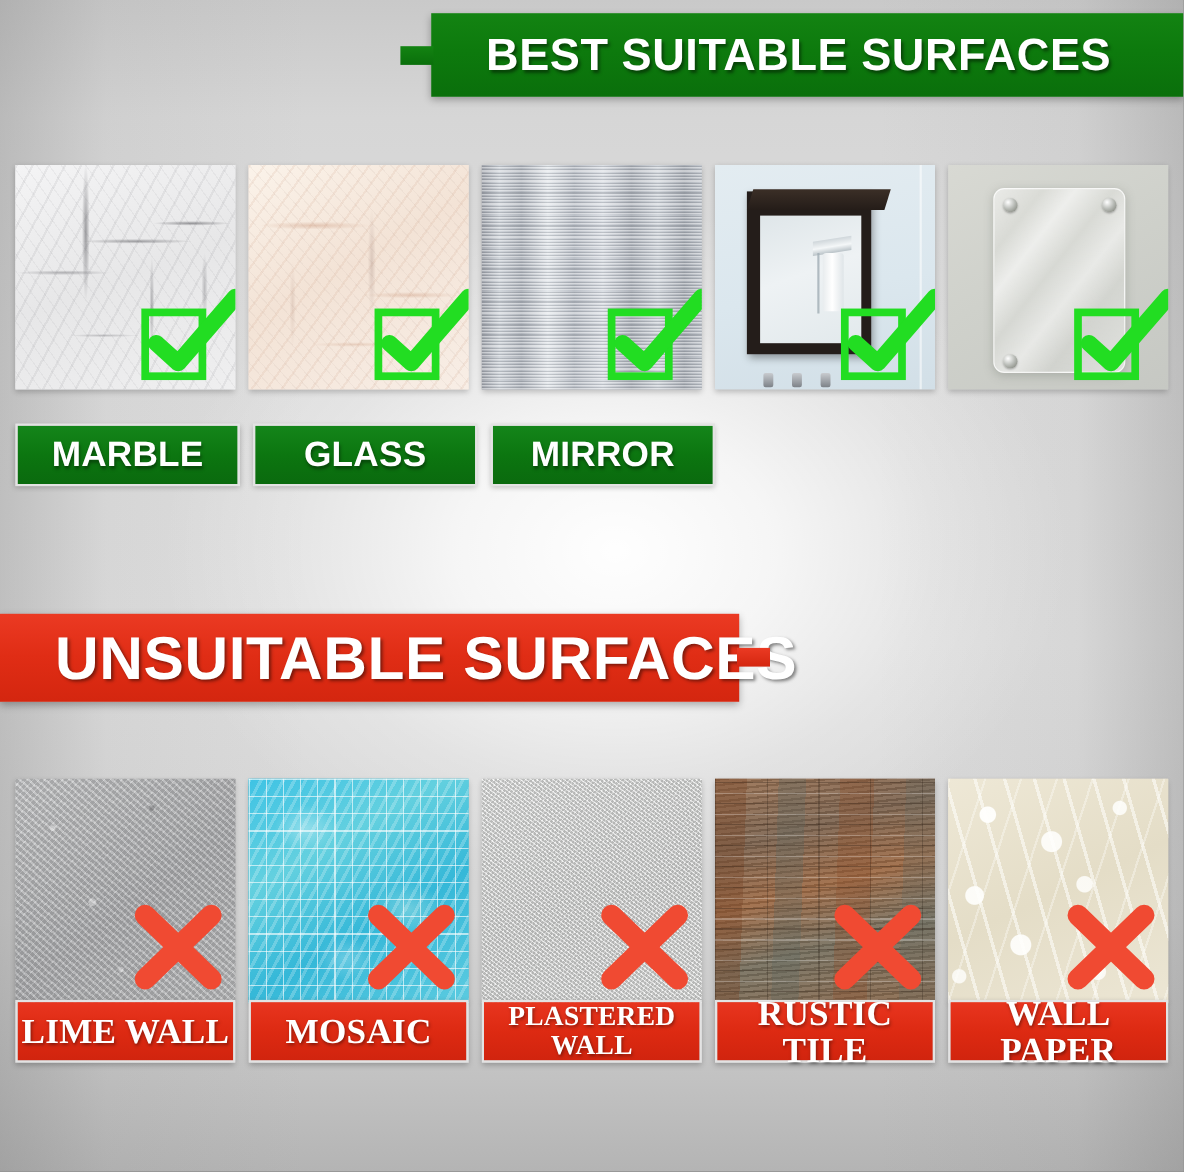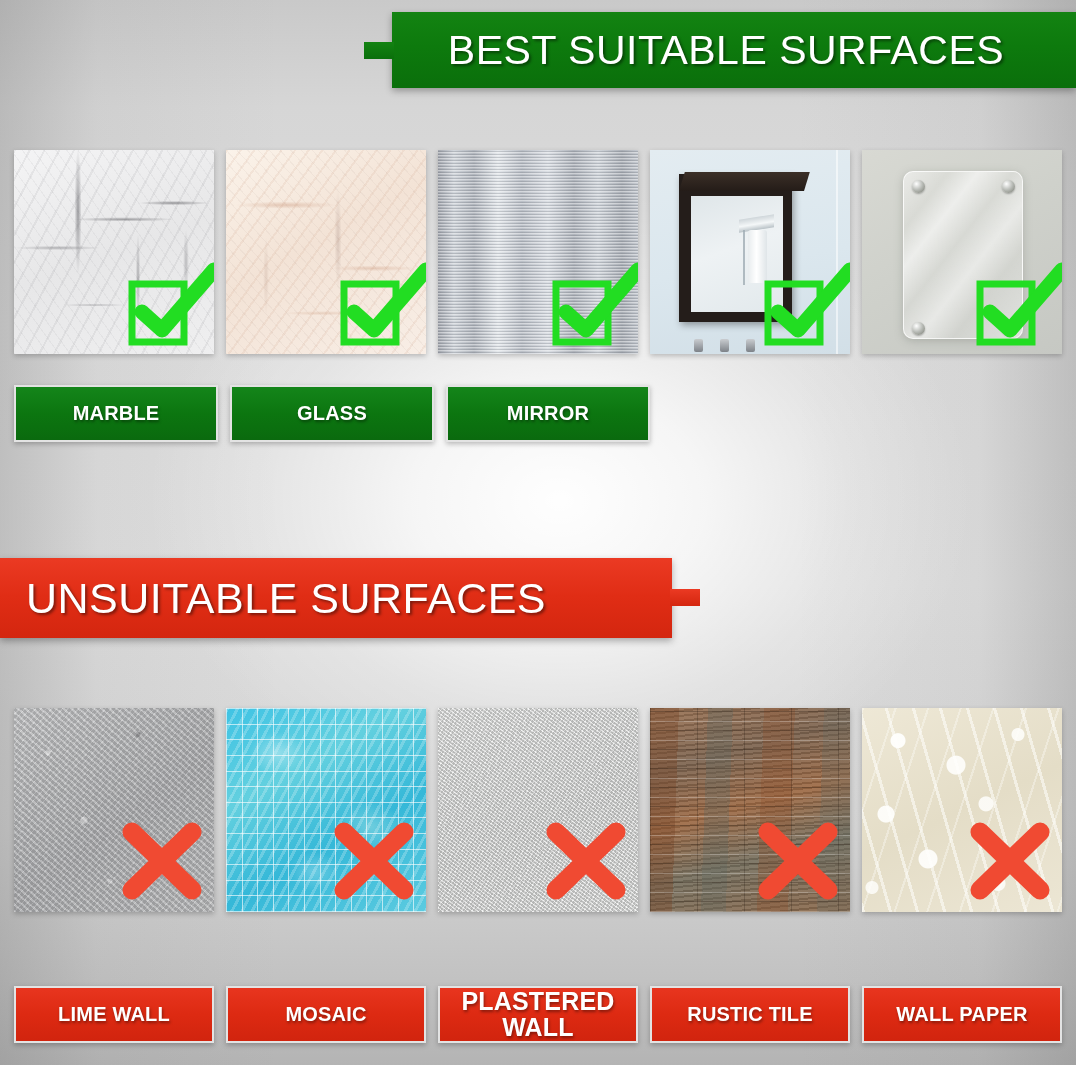"BEST SUITABLE SURFACES" .banner-text { font-weight: normal -> bold }
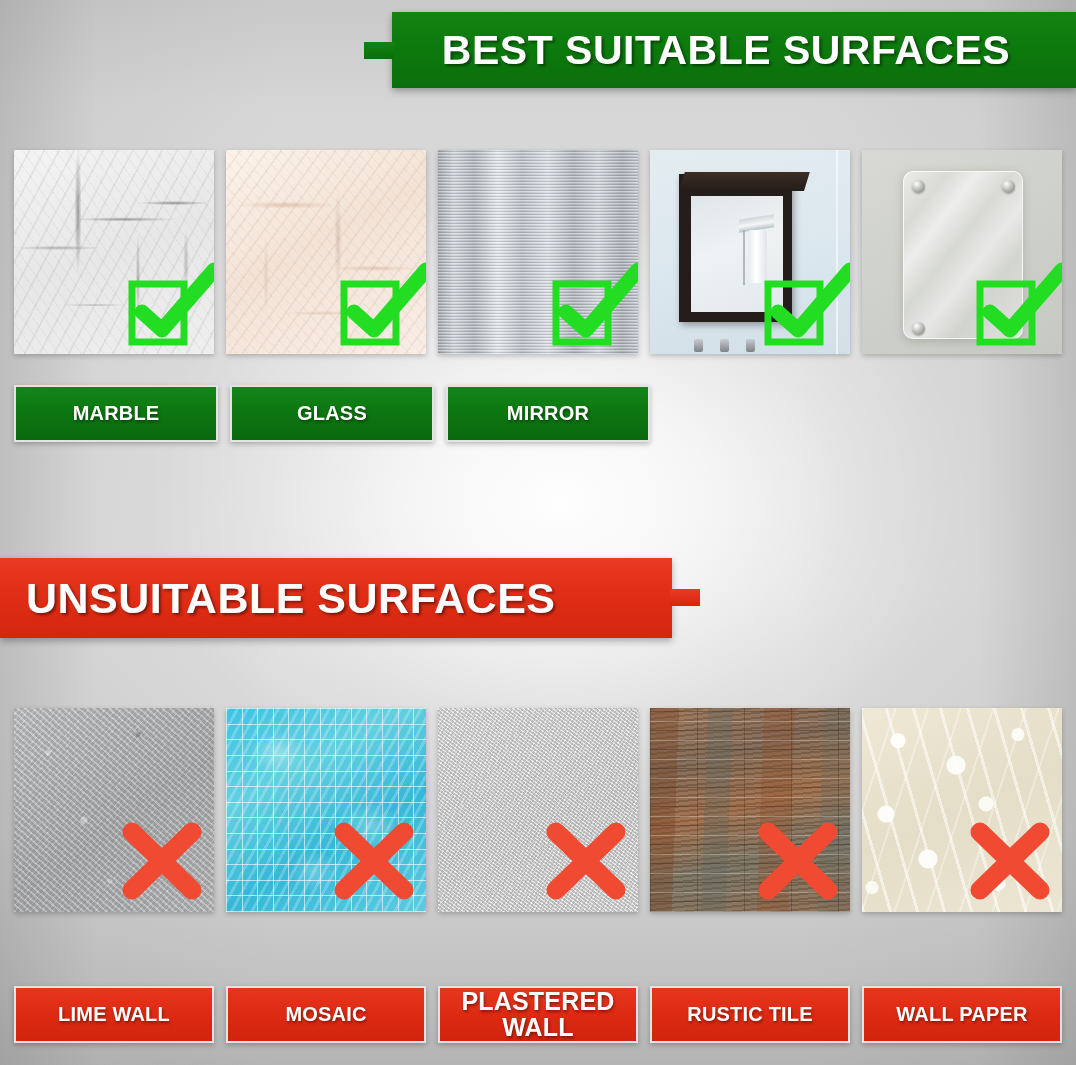"MARBLE" .label-chip { font-size: 20px -> 32px }
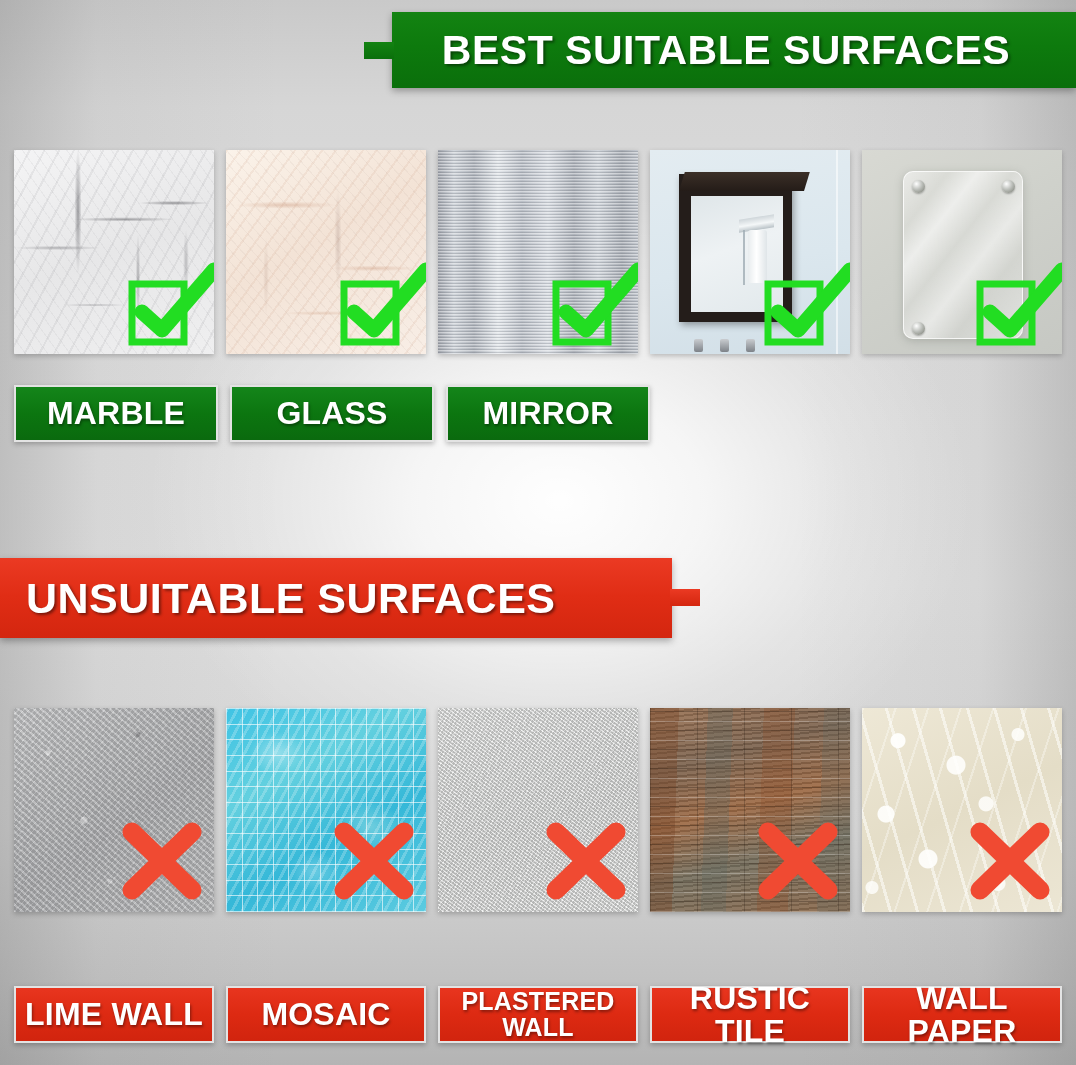"UNSUITABLE SURFACES" #banner-unsuitable .banner-text { font-size: 43px -> 55px; padding-left: 26px -> 50px }
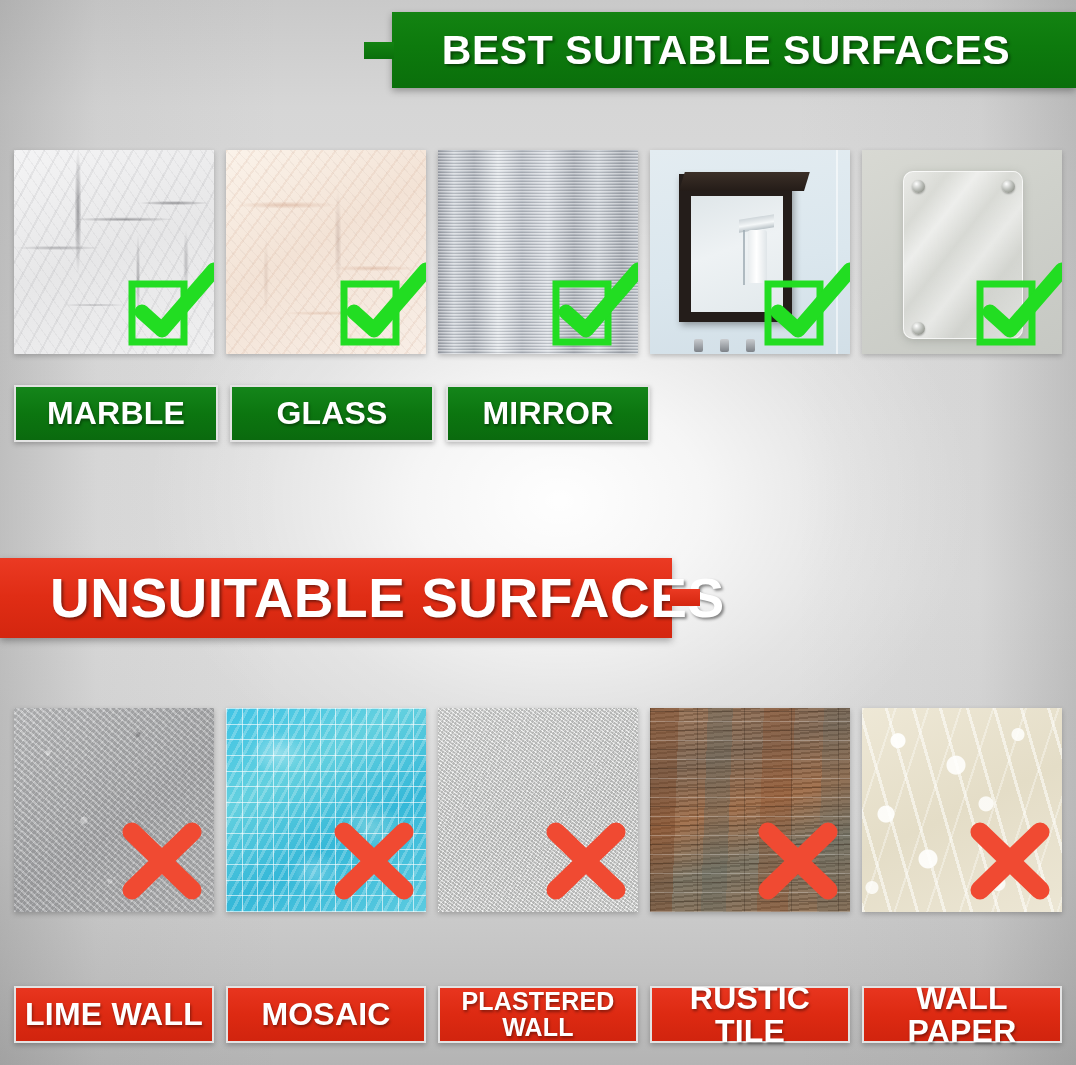"LIME WALL" #row-unsuitable-labels { font-family: none -> Liberation Serif, serif; top: 986px -> 909px }
